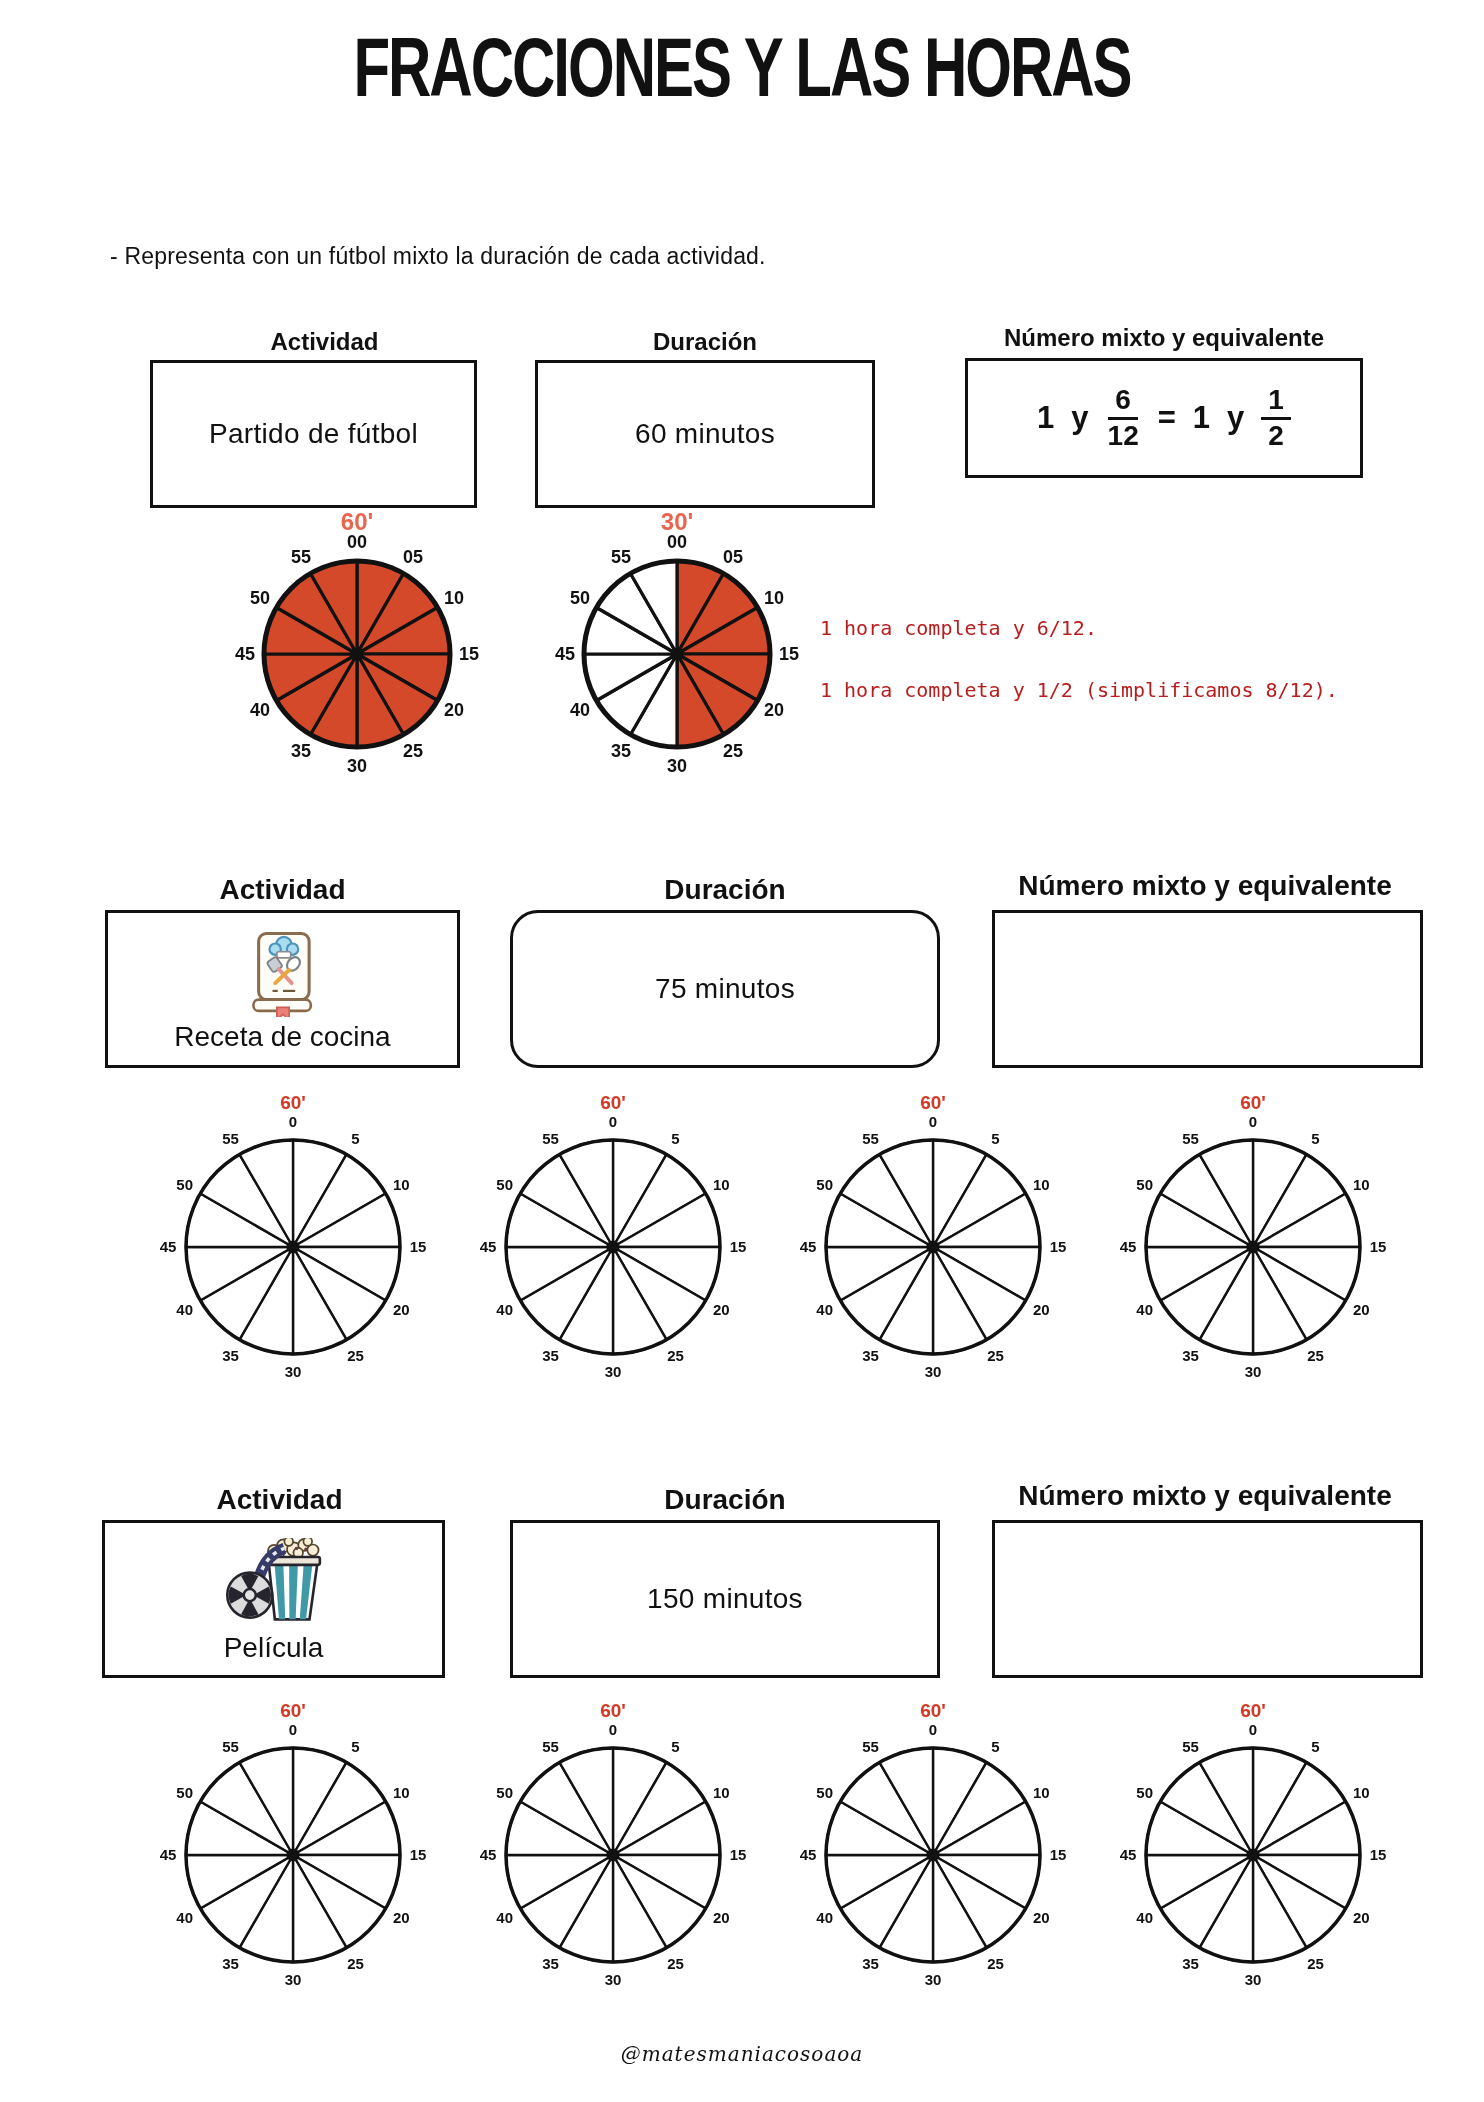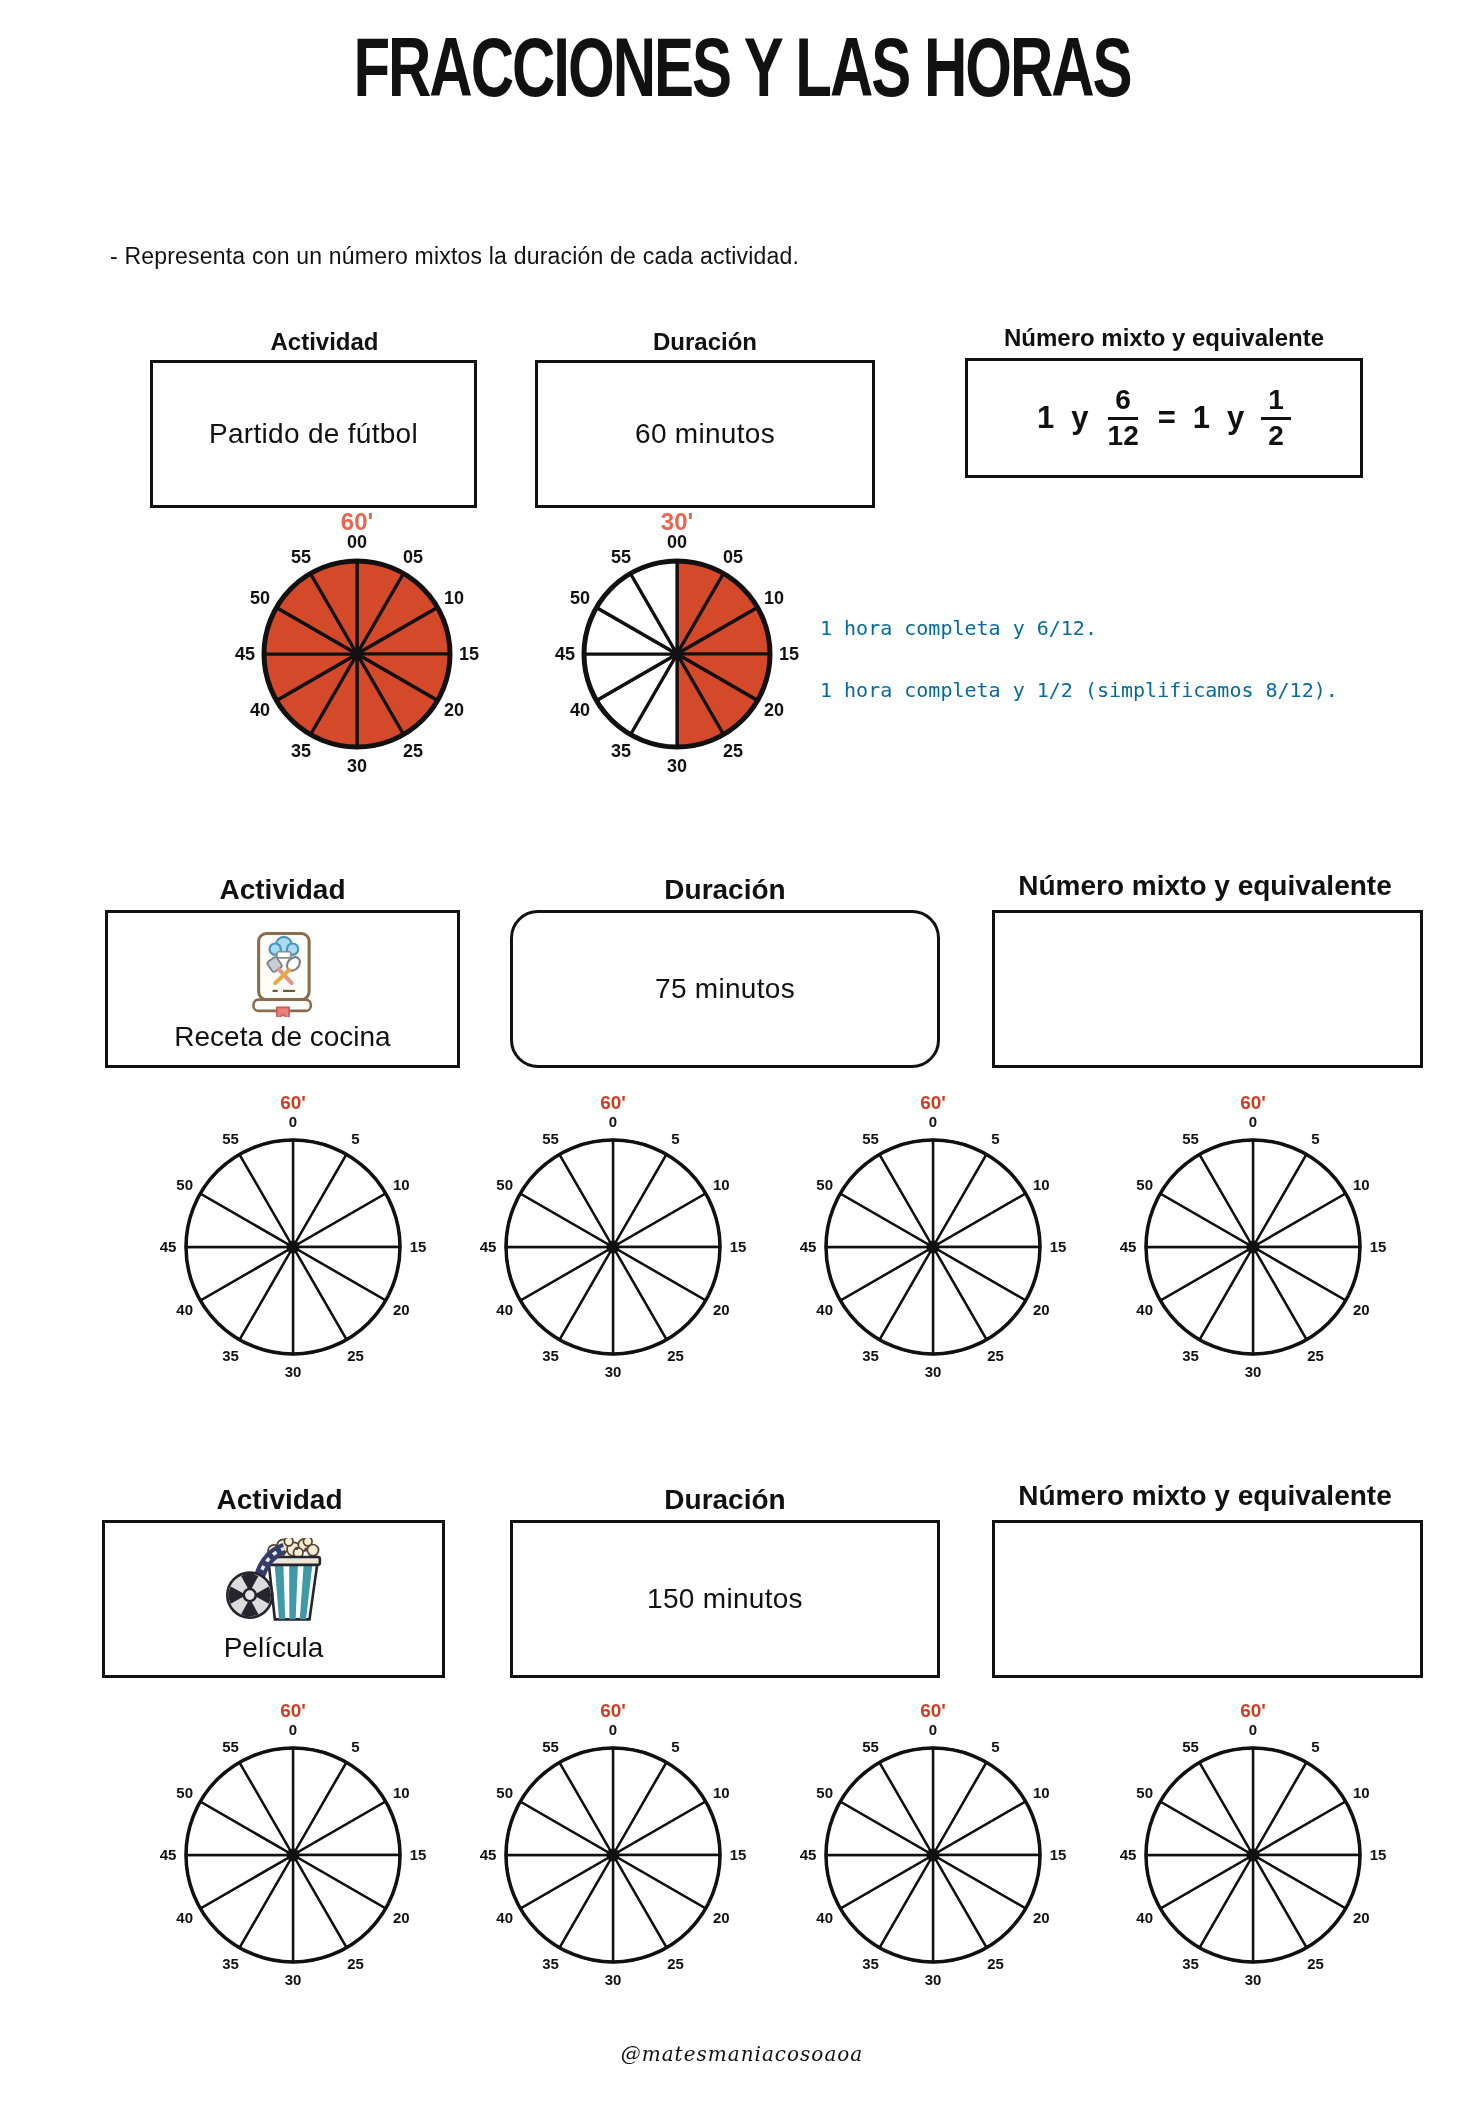"- Representa con un número" div.abs { text: número mixtos -> fútbol mixto }
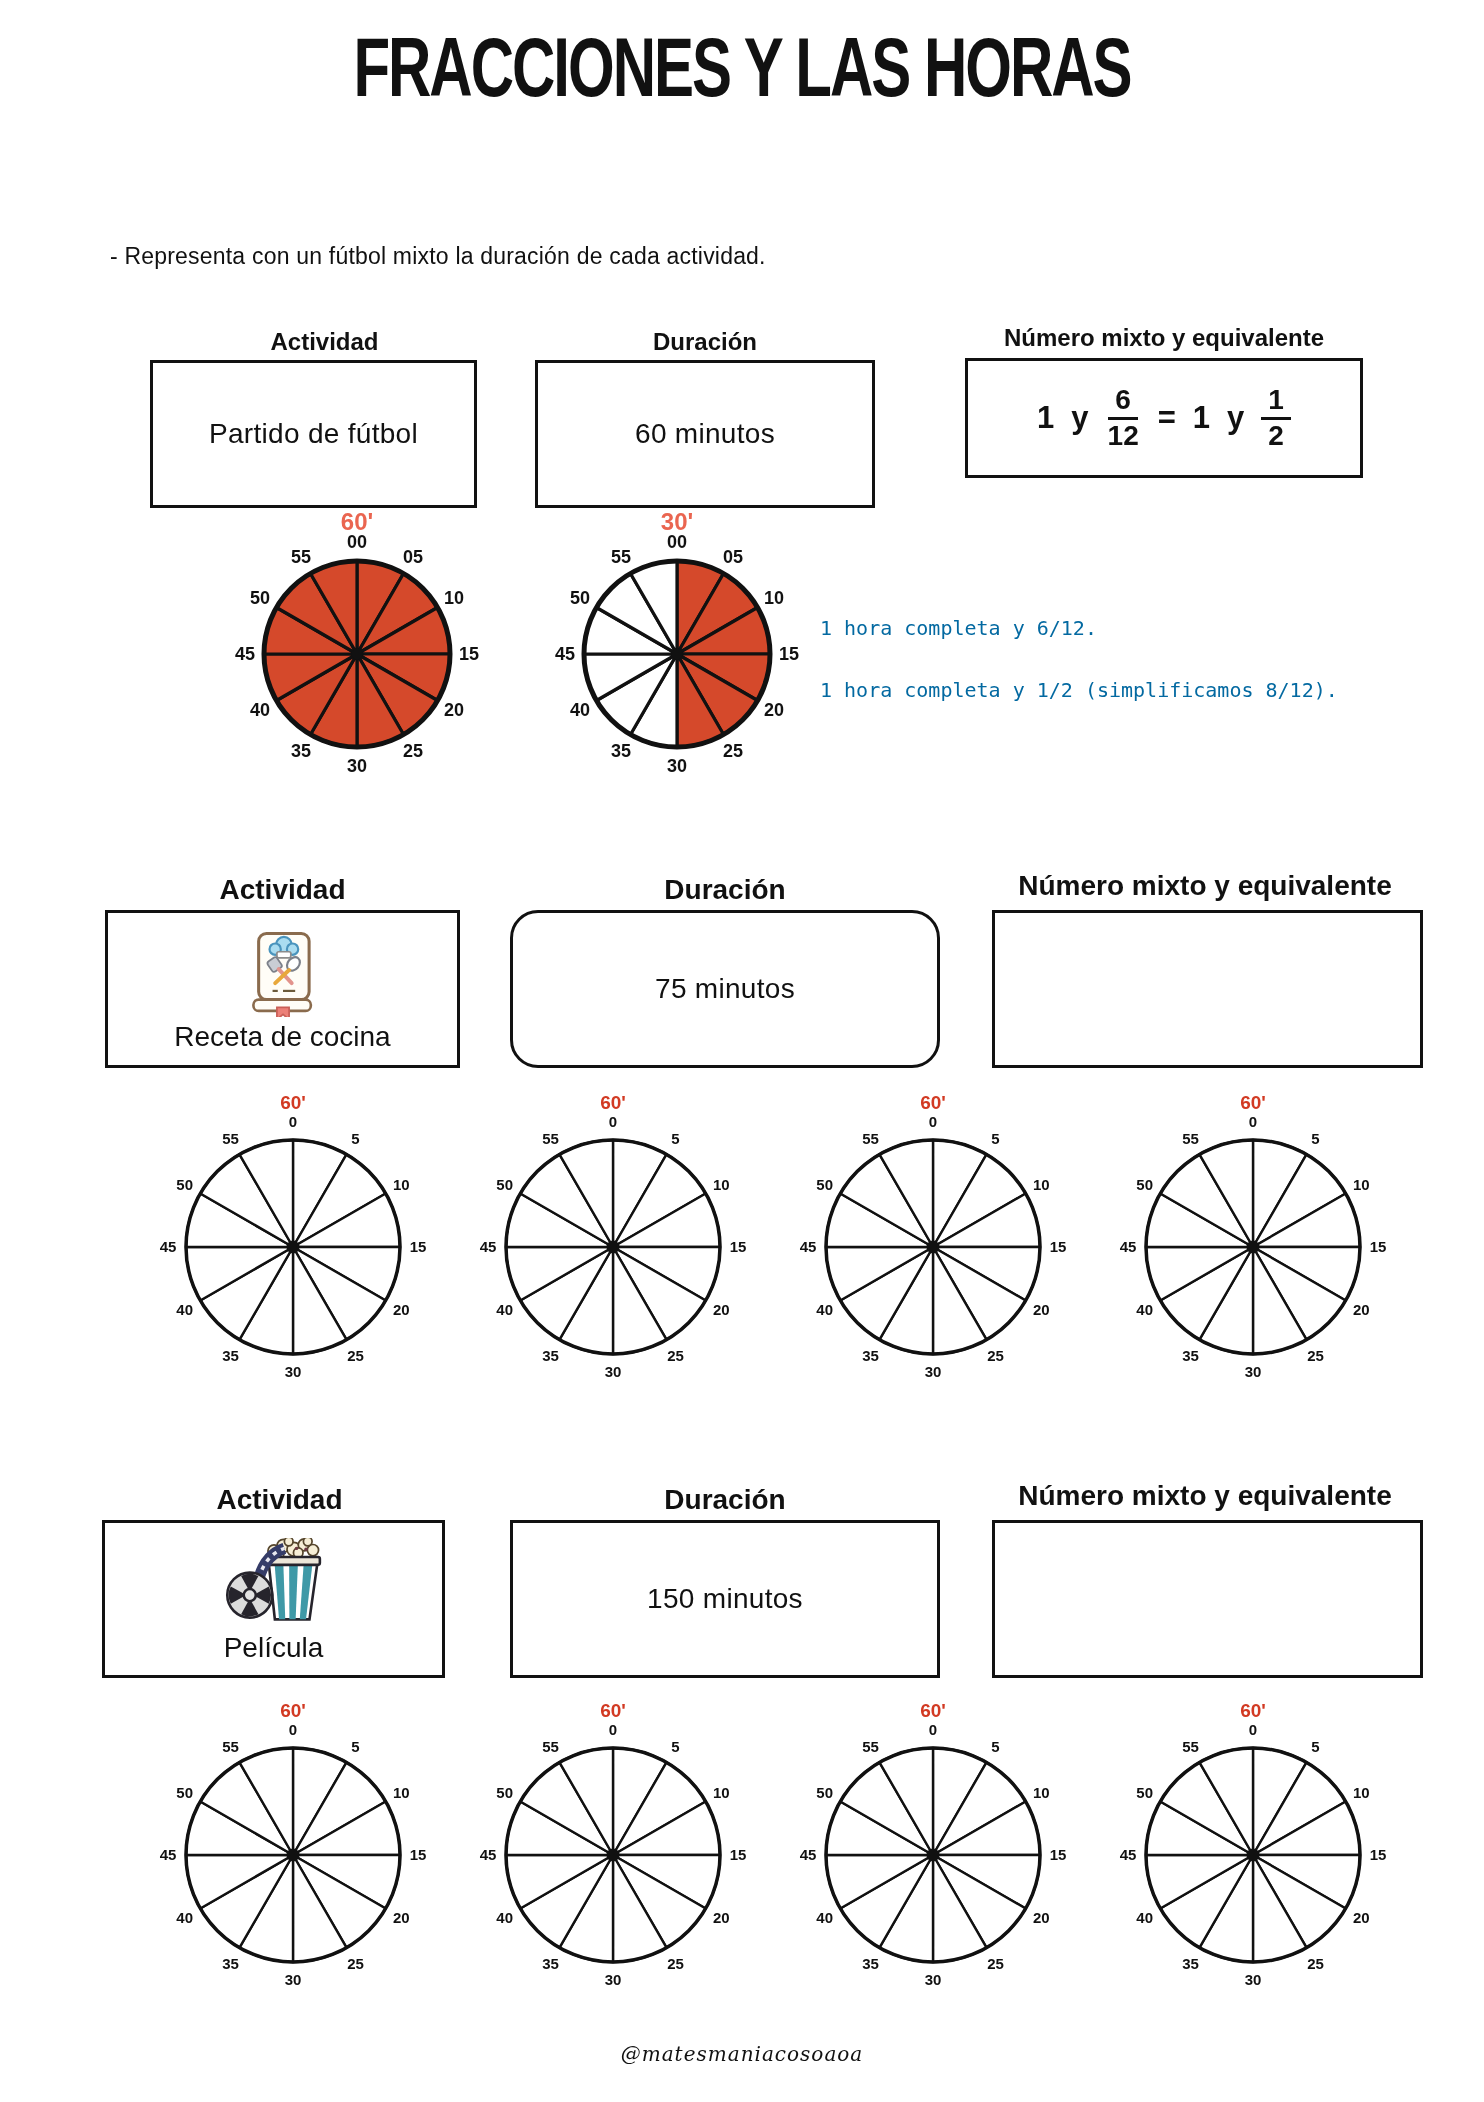"1 hora completa y 6/12." .note { color: #0369a1 -> #b91c1c }
